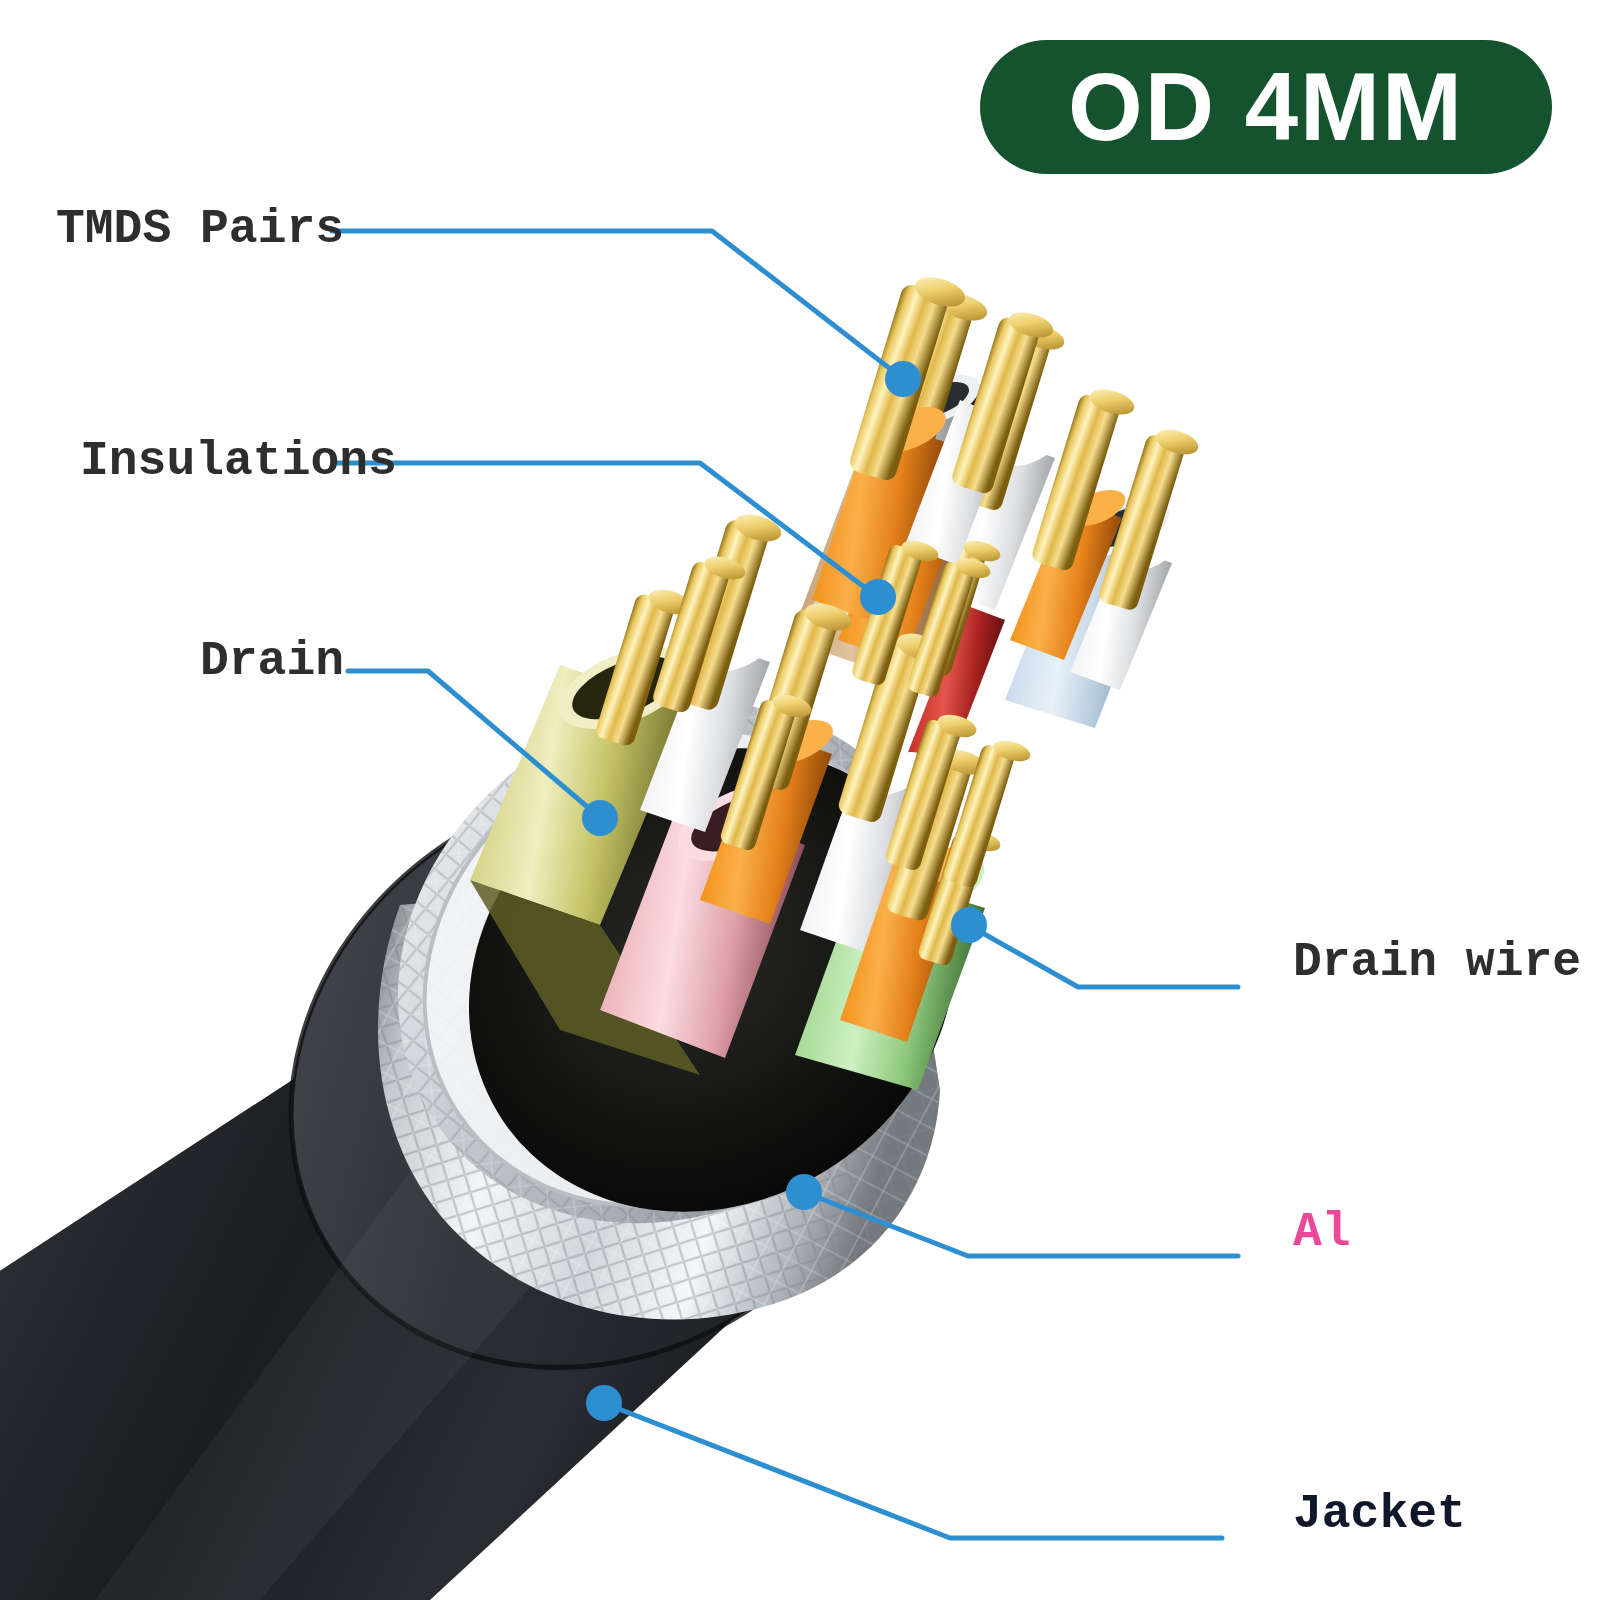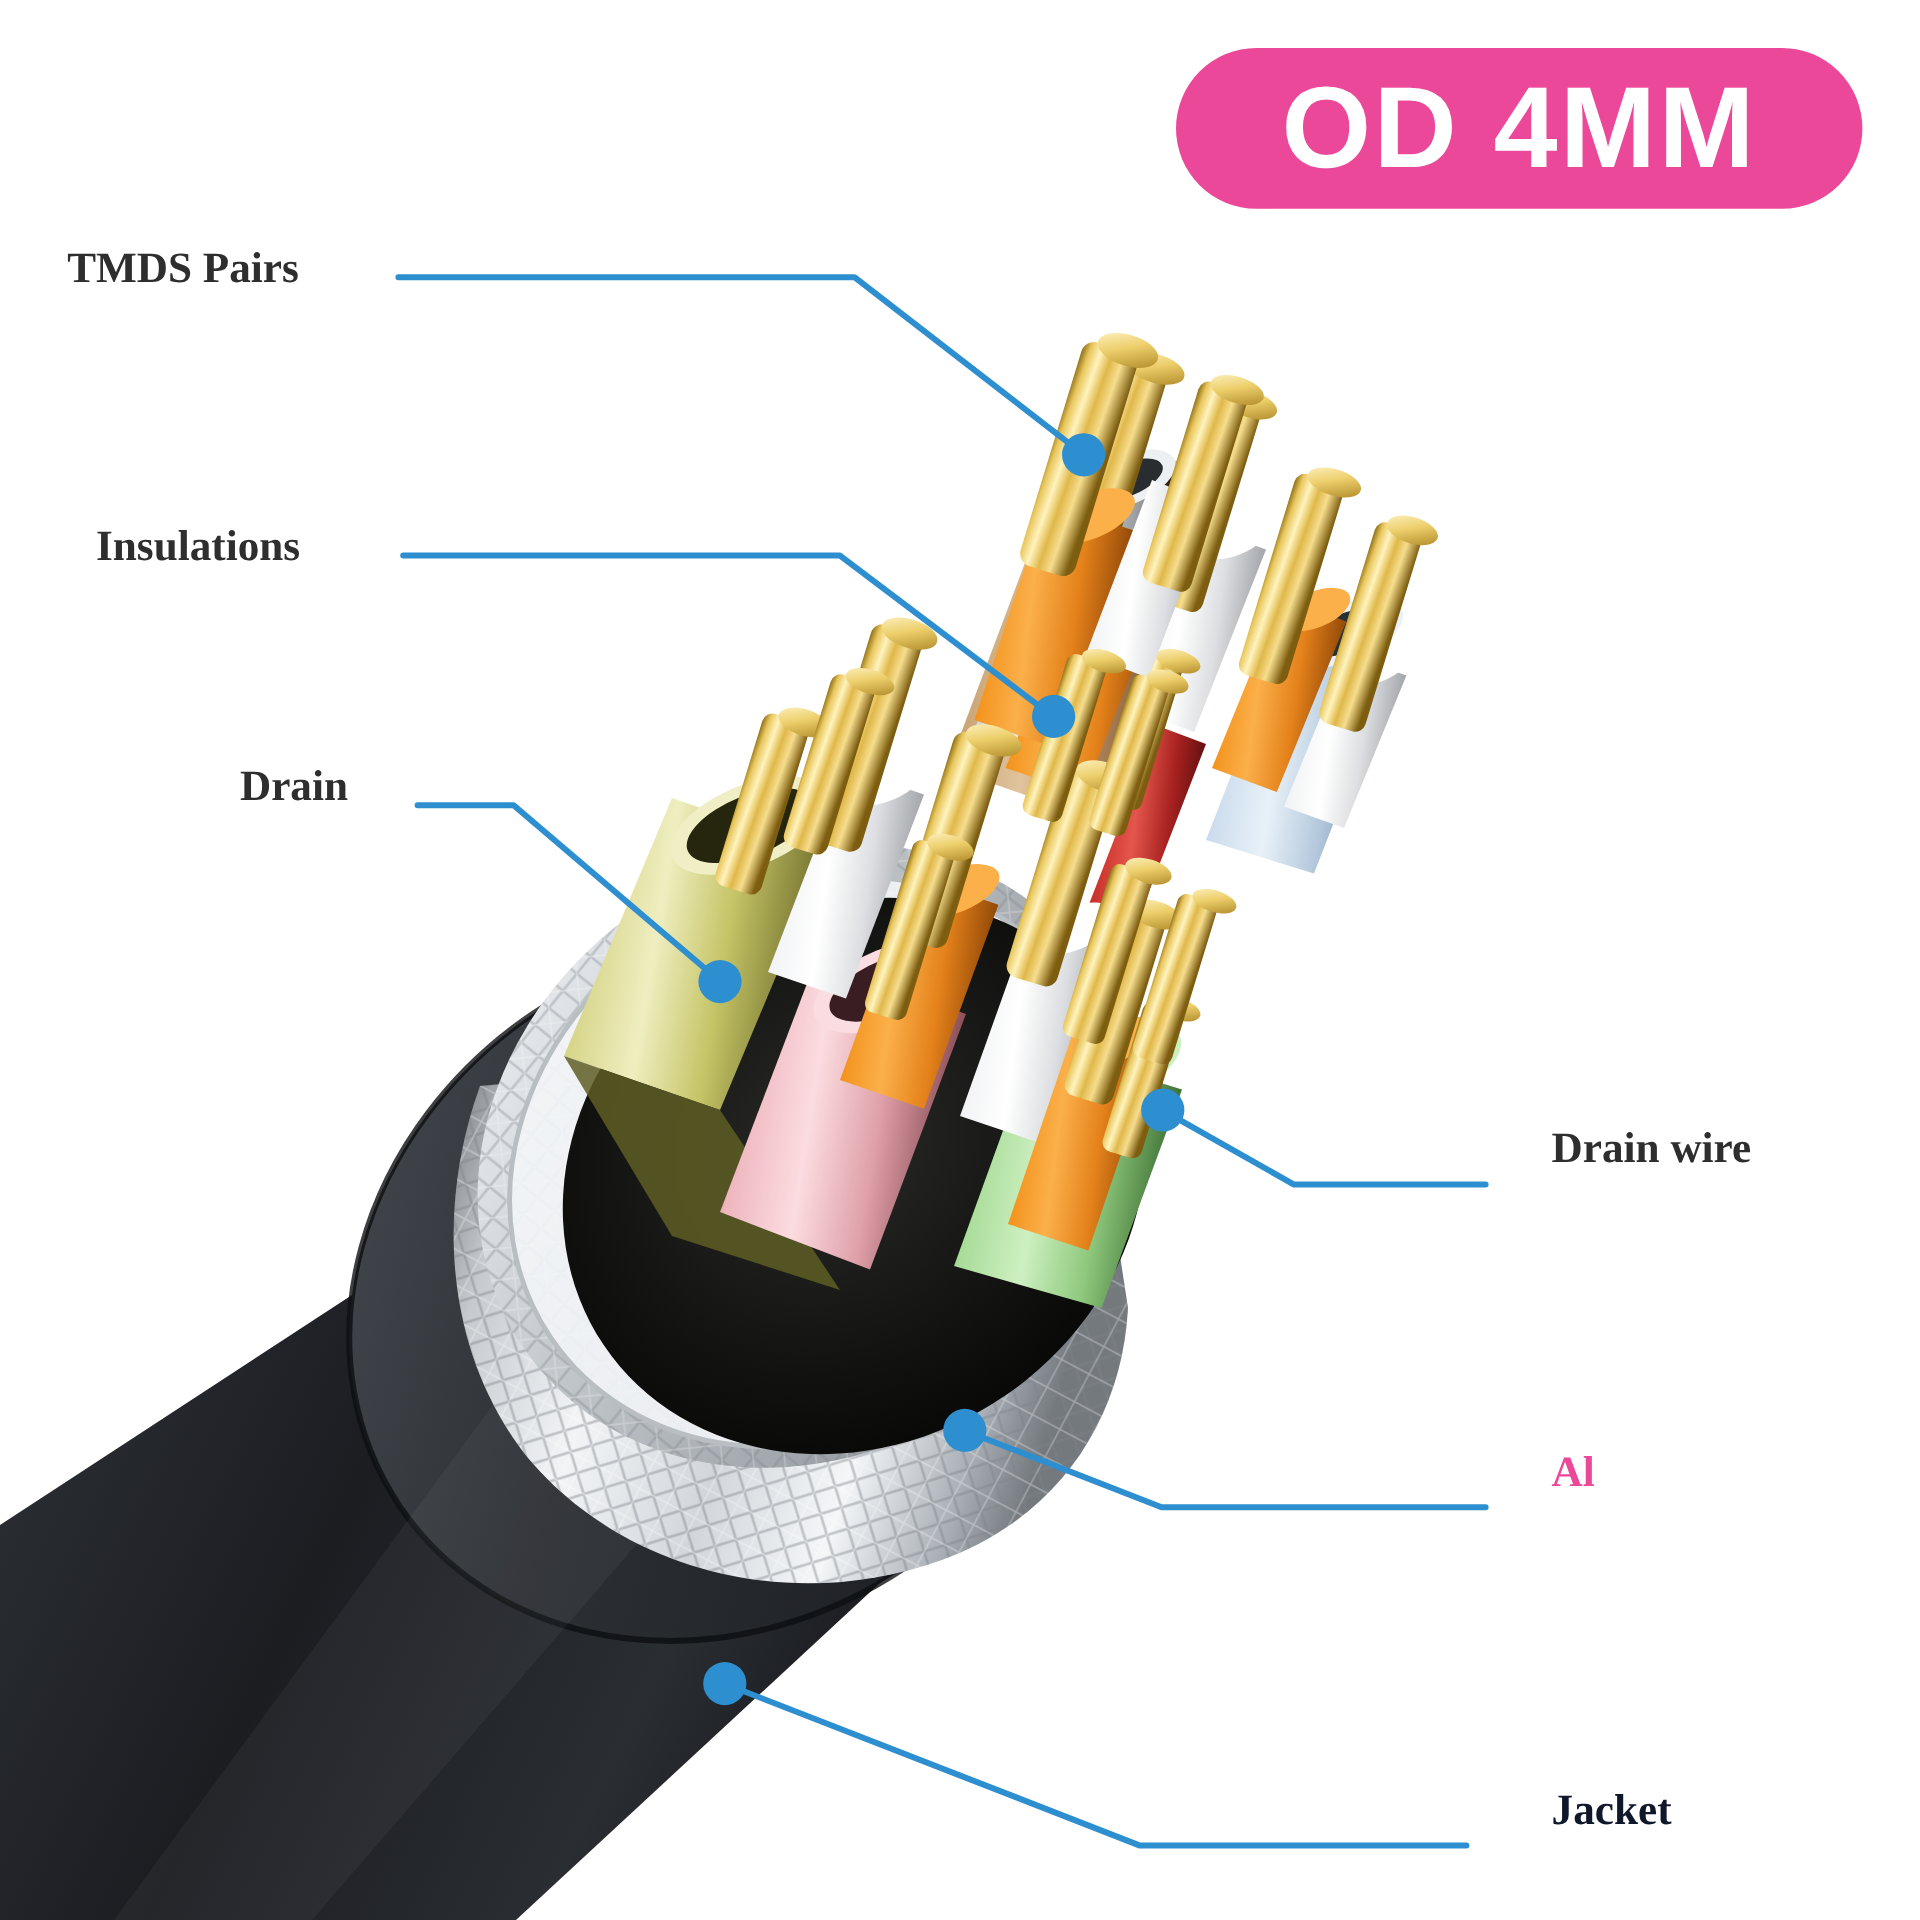"OD 4MM" div { background: #ec4899 -> #14532d }
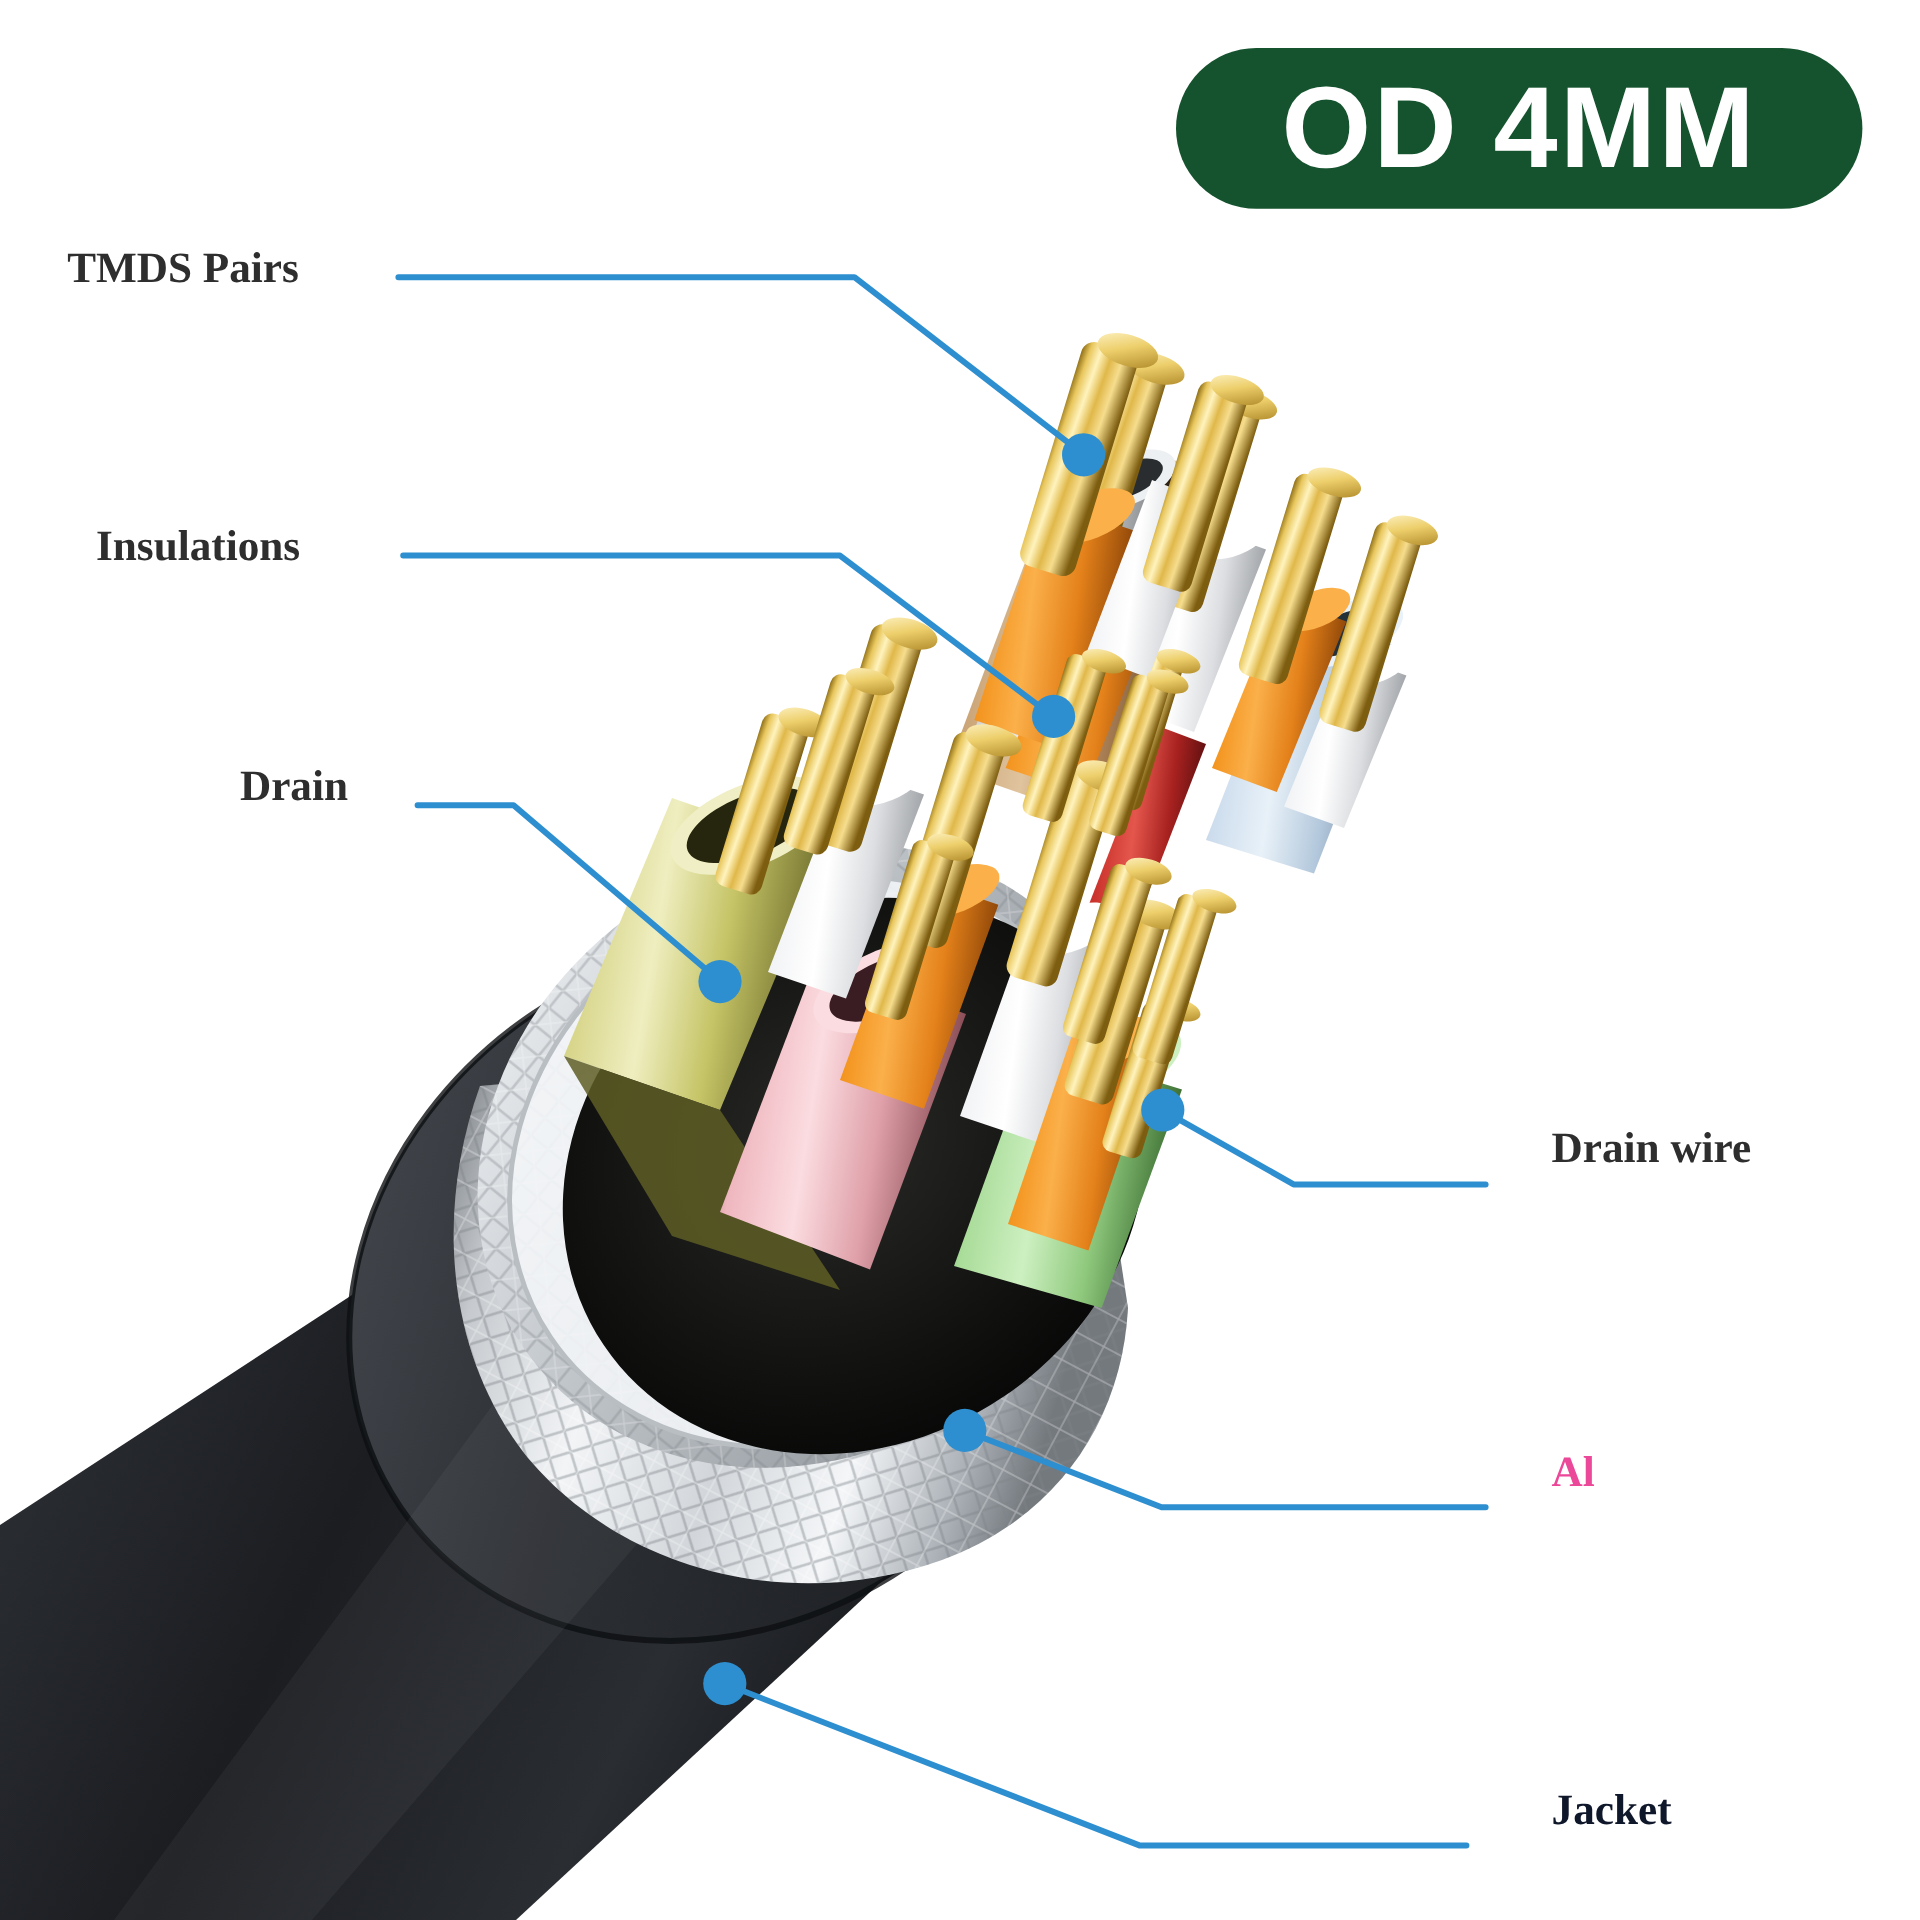"TMDS Pairs" .label { font-family: Liberation Serif, serif -> Liberation Mono, monospace; font-size: 36px -> 48px }
